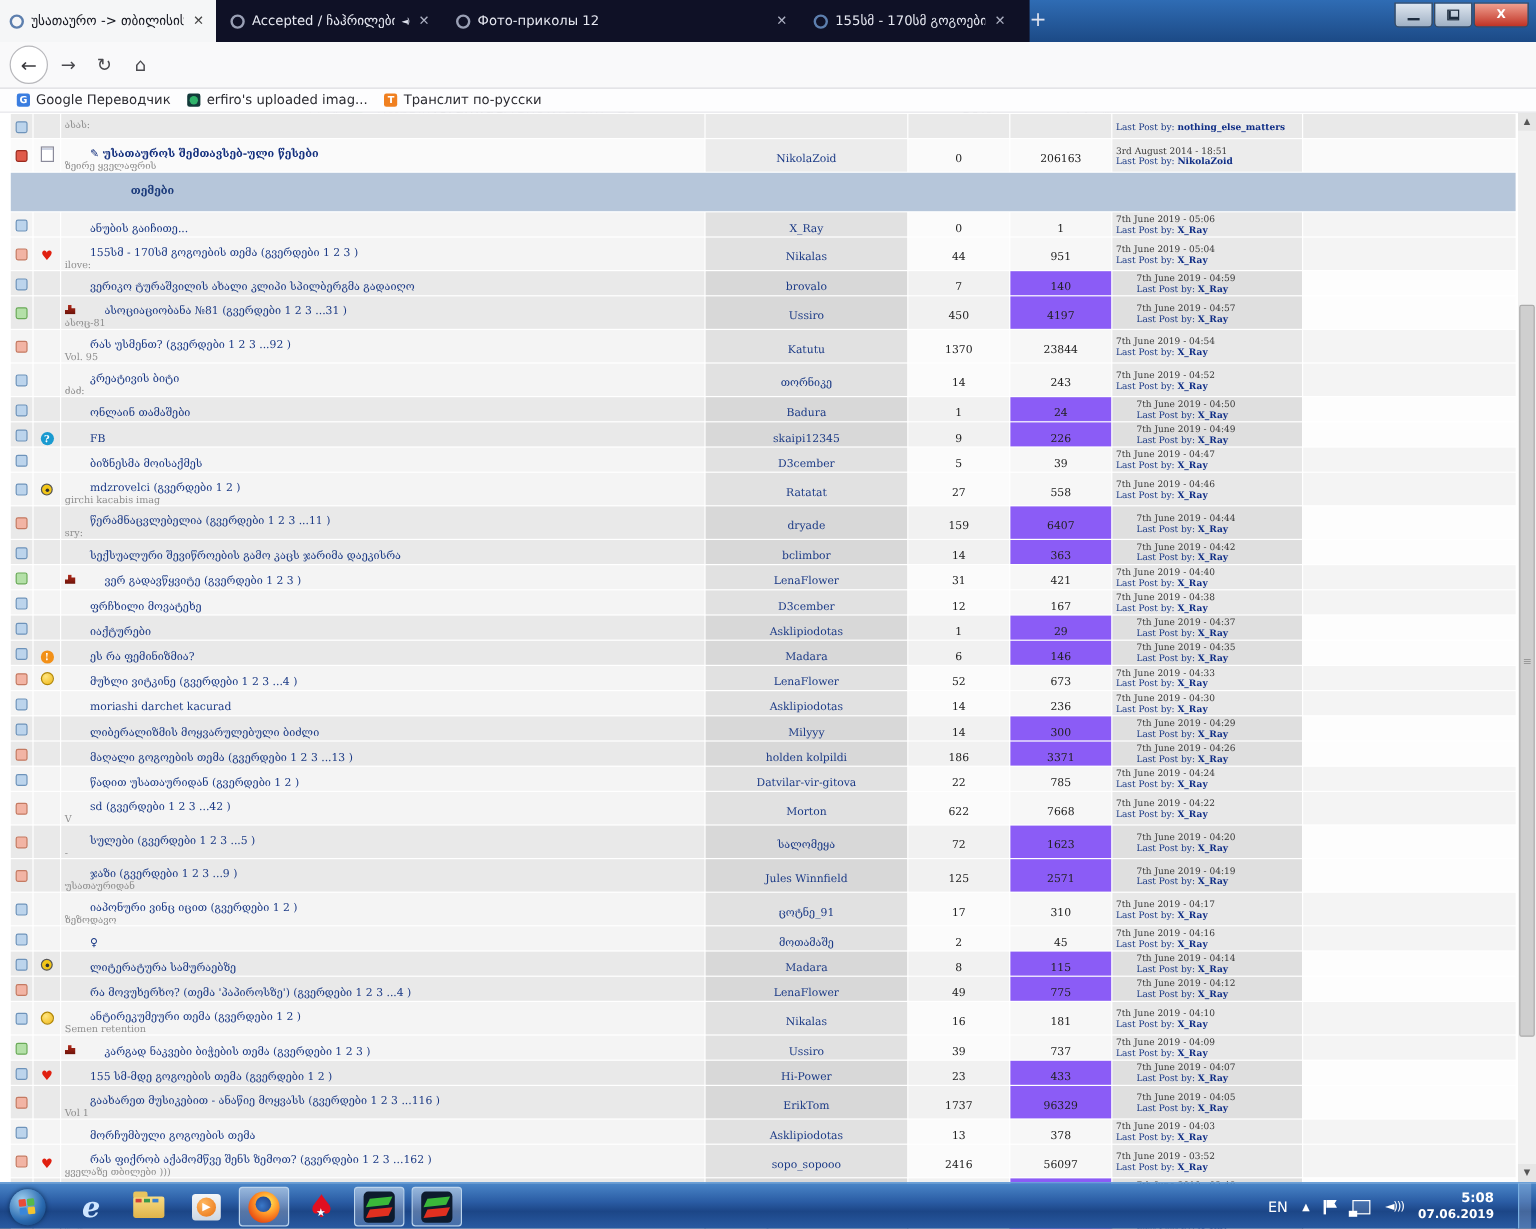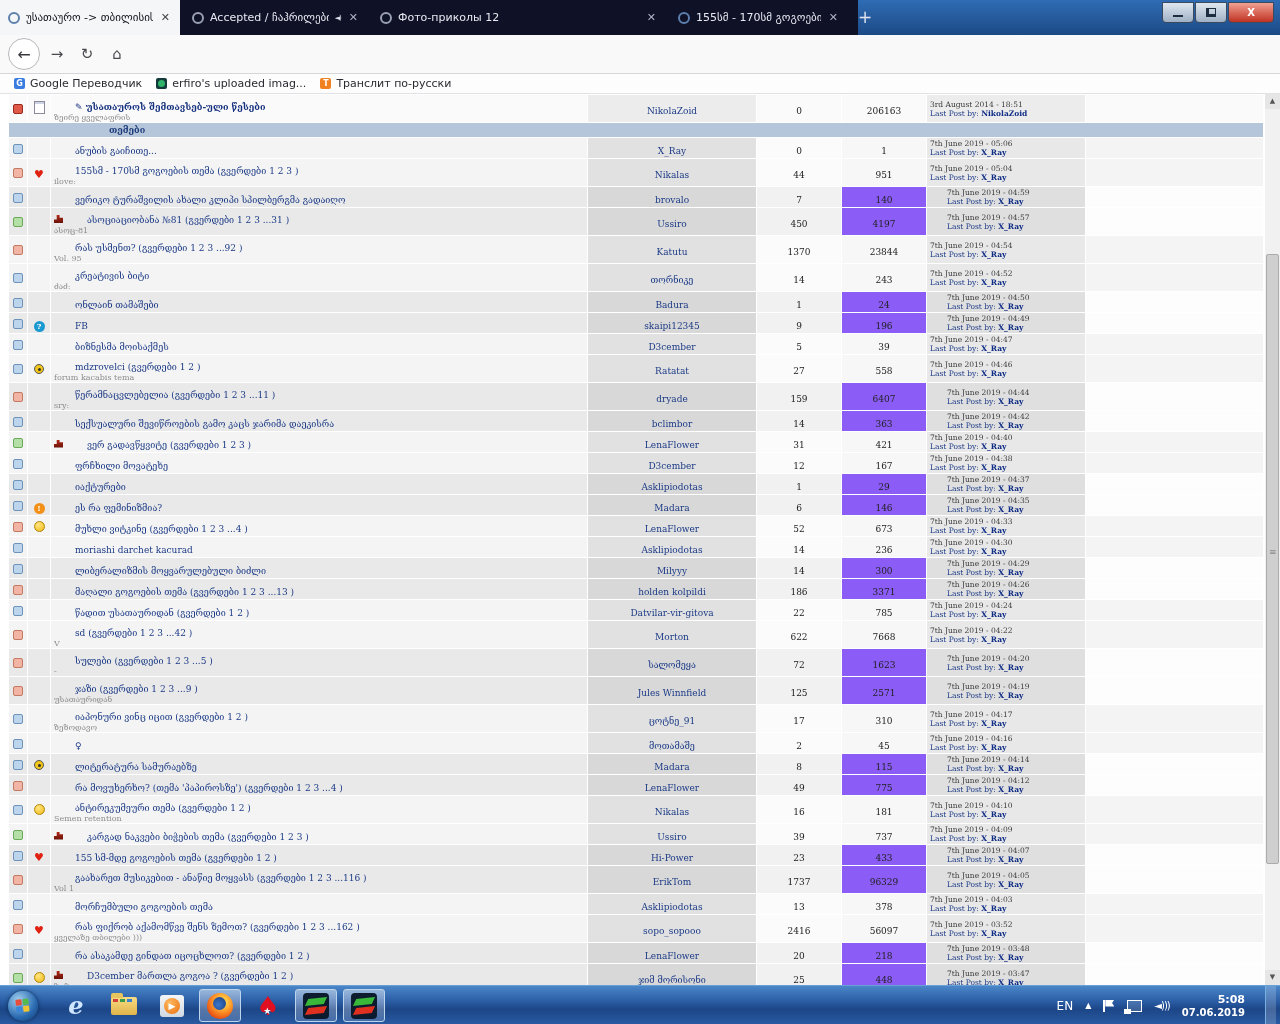"ასას:" tr.t { html: none -> <tr> <td><span></span></td> <td></td> <td> <span>ასას:</span> </td> <td></td> <td></td> <td></td> <td> <div><span>Last Post by: </span><span>nothing_else_matters</span></div> </td> <td></td> </tr> }
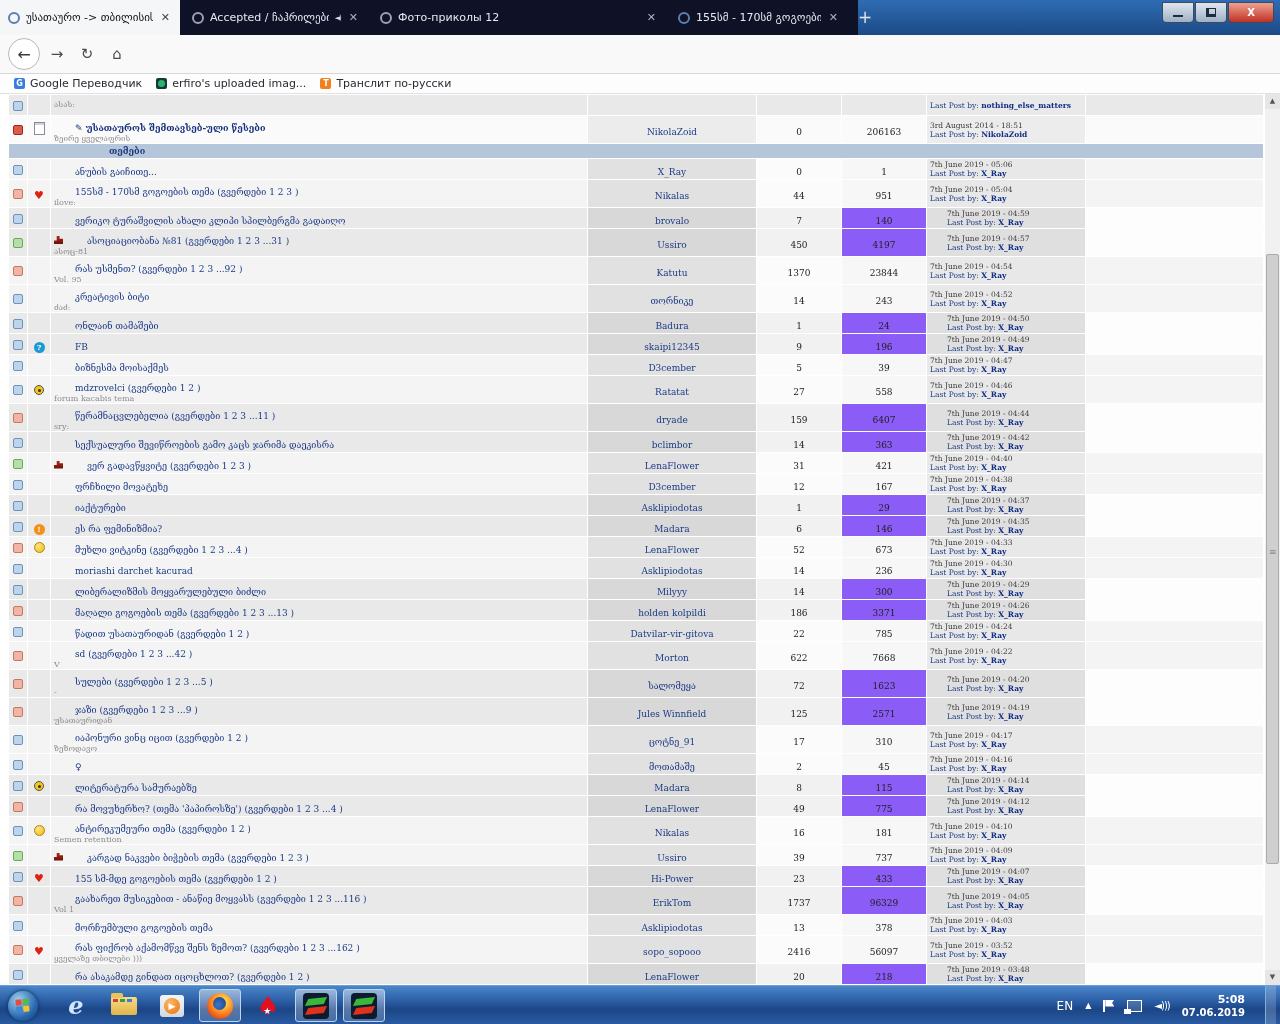"თემები" .hdr td { height: 14px -> 32px }
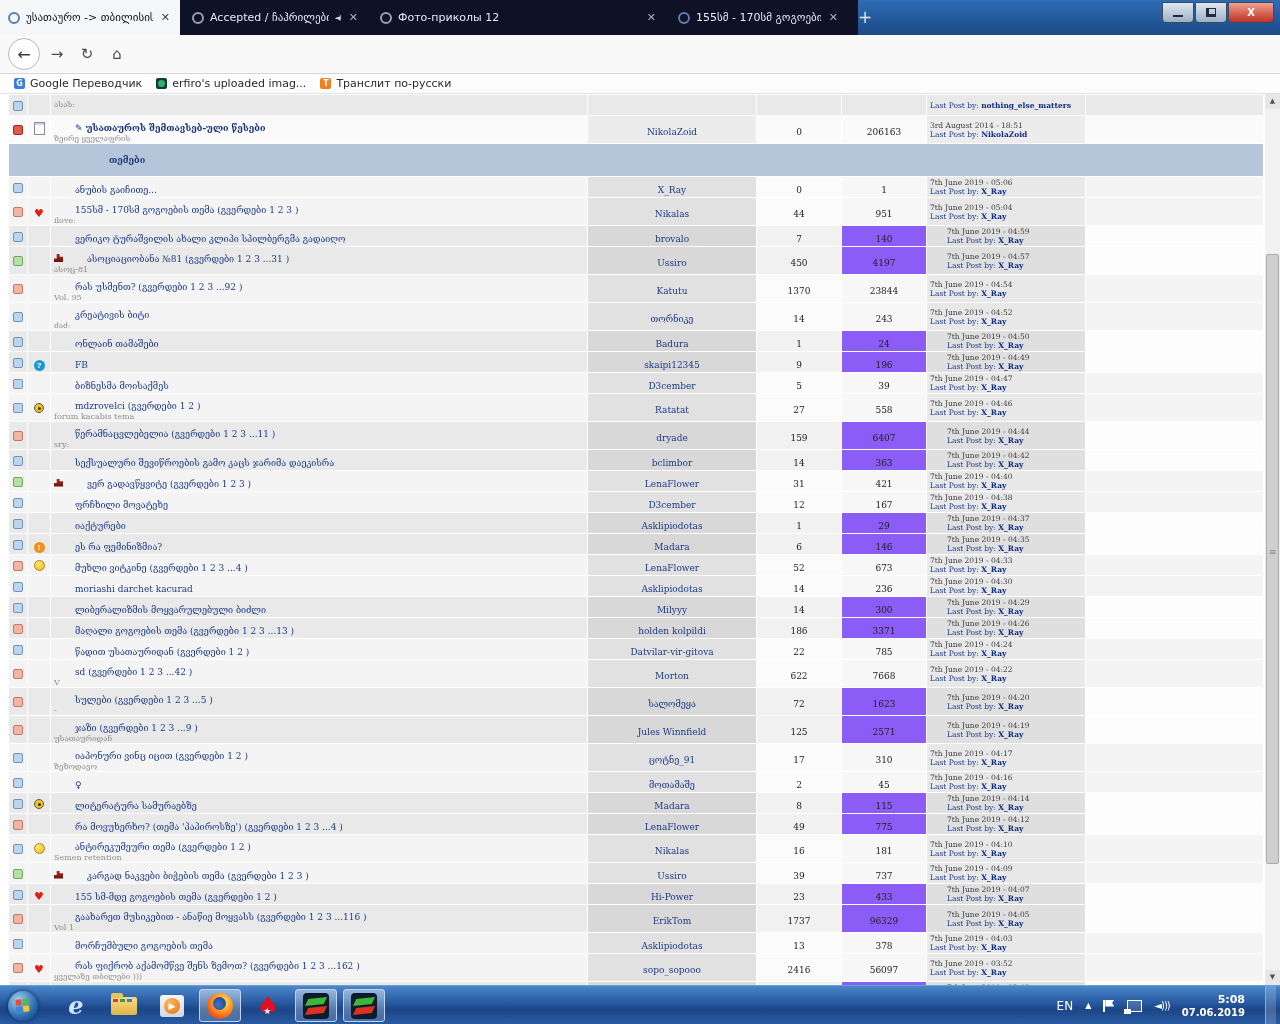"196" span.num { text: 196 -> 226 }
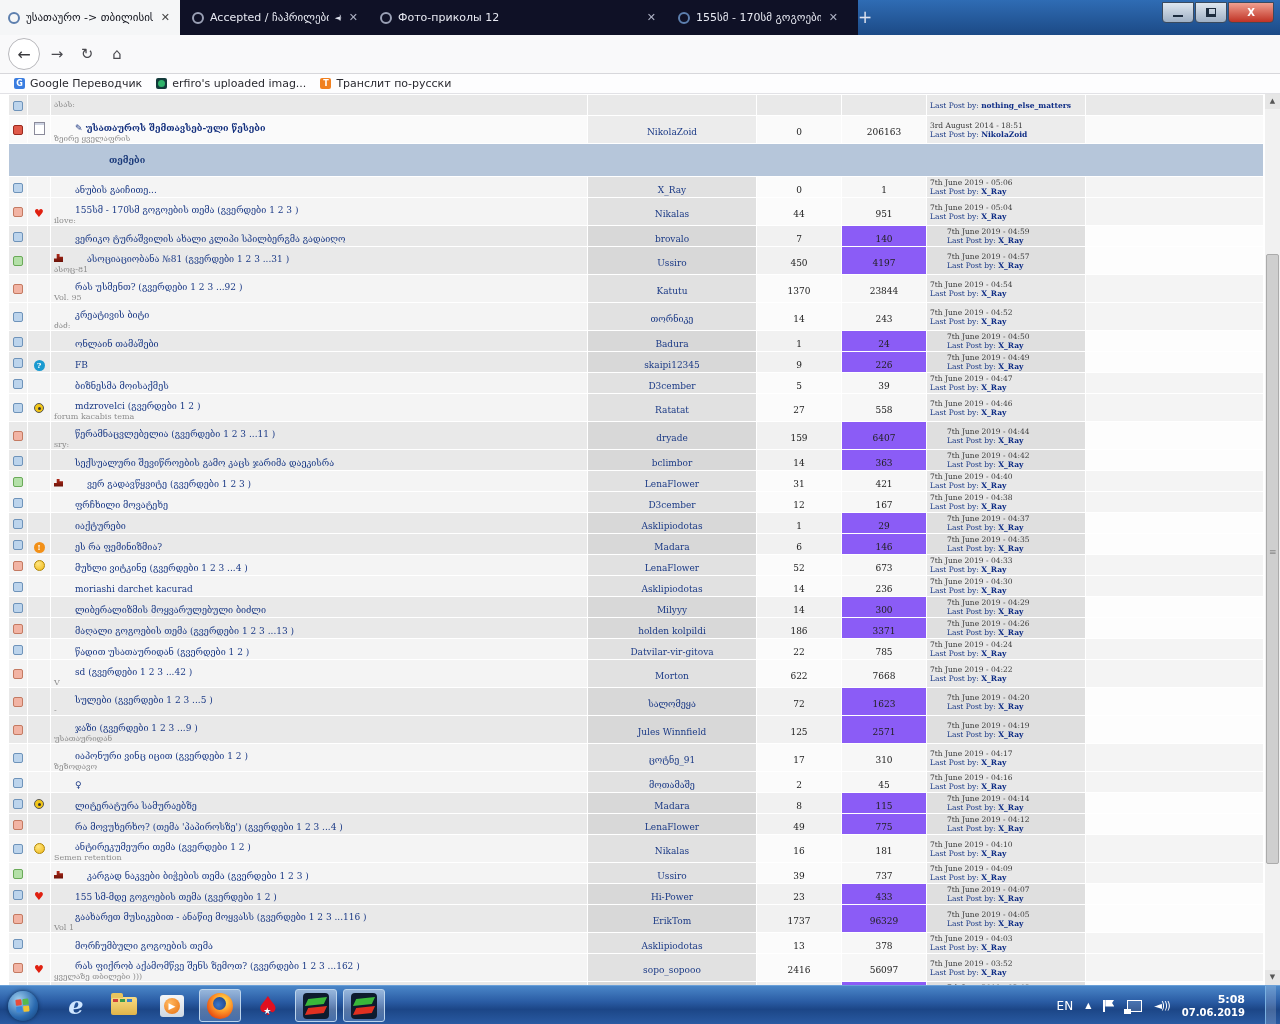"forum kacabis tema" span.tsub { text: forum kacabis tema -> girchi kacabis imag }
